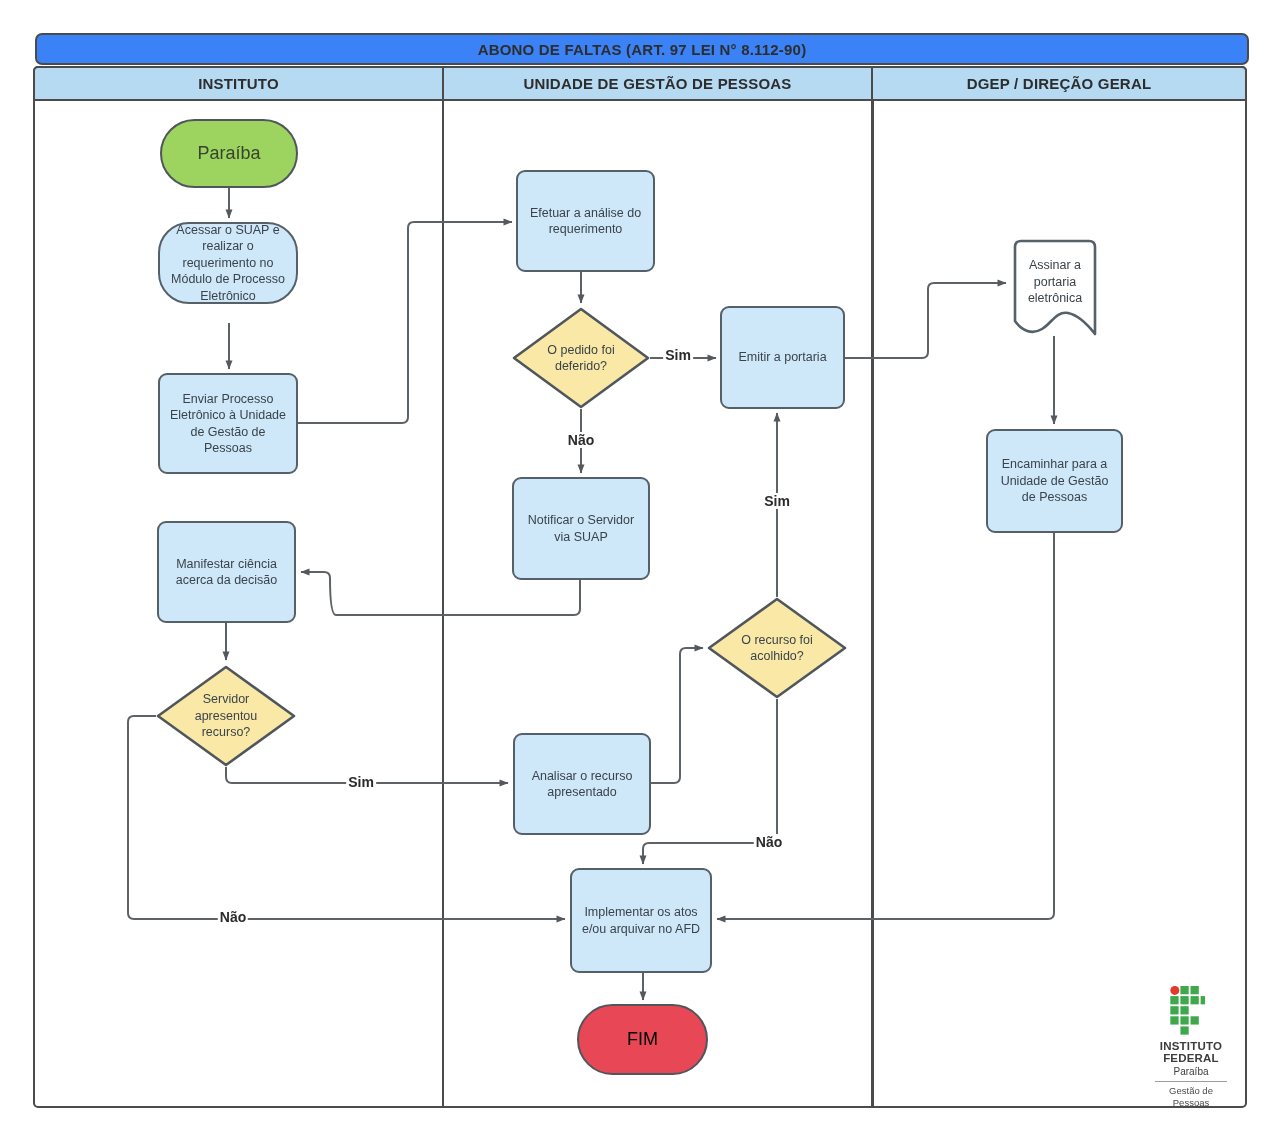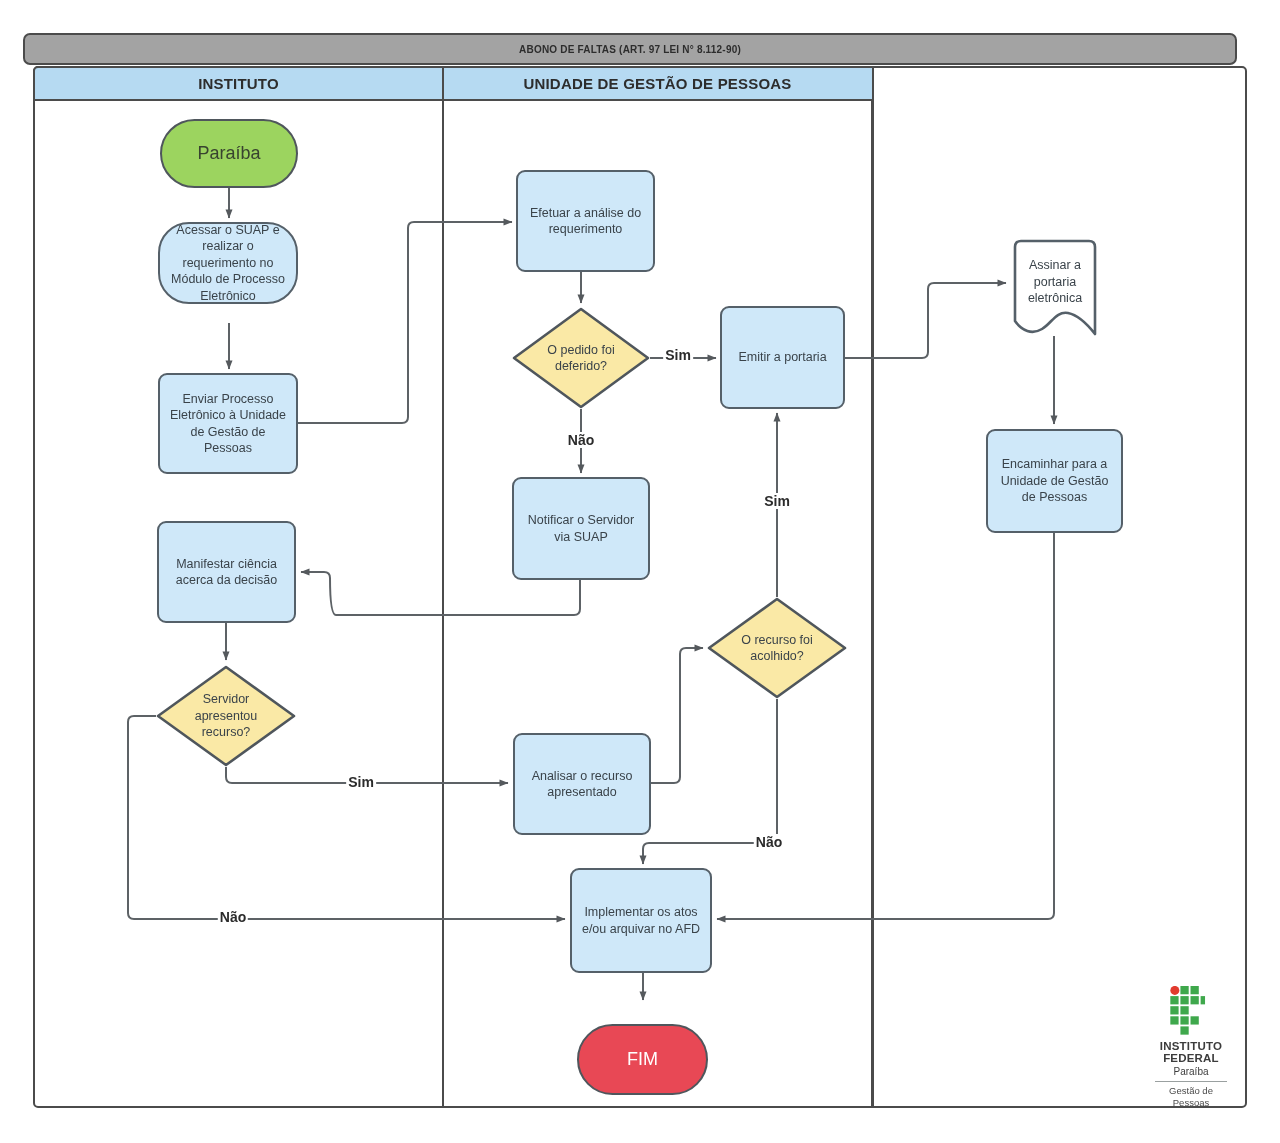"ABONO DE FALTAS (ART. 97" .title-bar { background: #a3a3a3 -> #3b82f6; font-size: 10px -> 15px; left: 23px -> 35px }
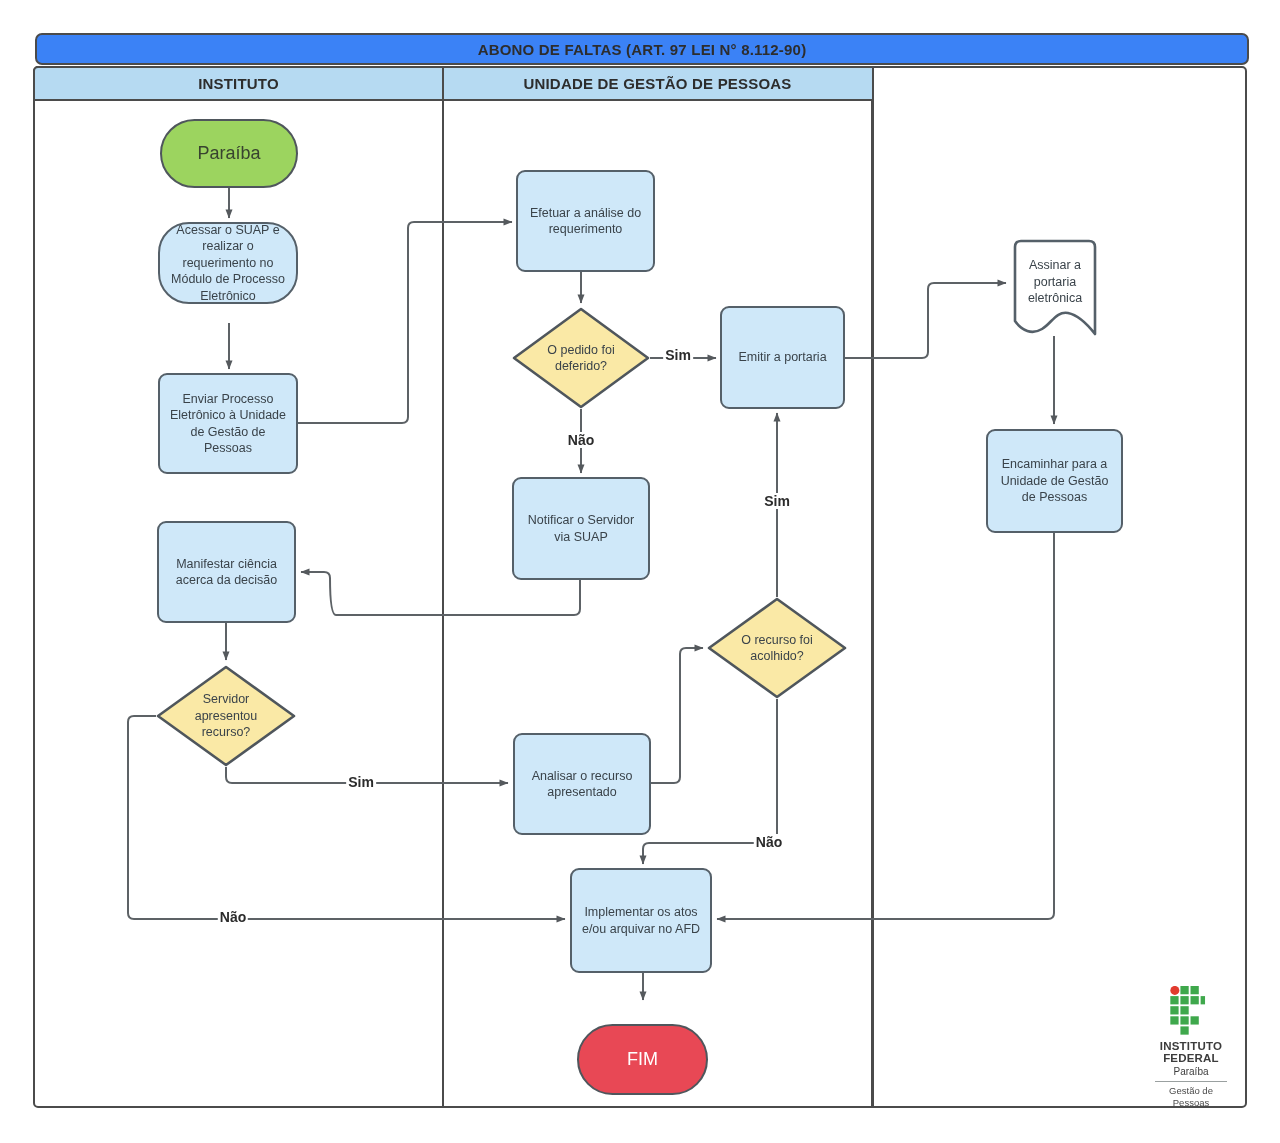"DGEP / DIREÇÃO GERAL" div.lane-header { html: none -> <div>DGEP / DIREÇÃO GERAL</div> }
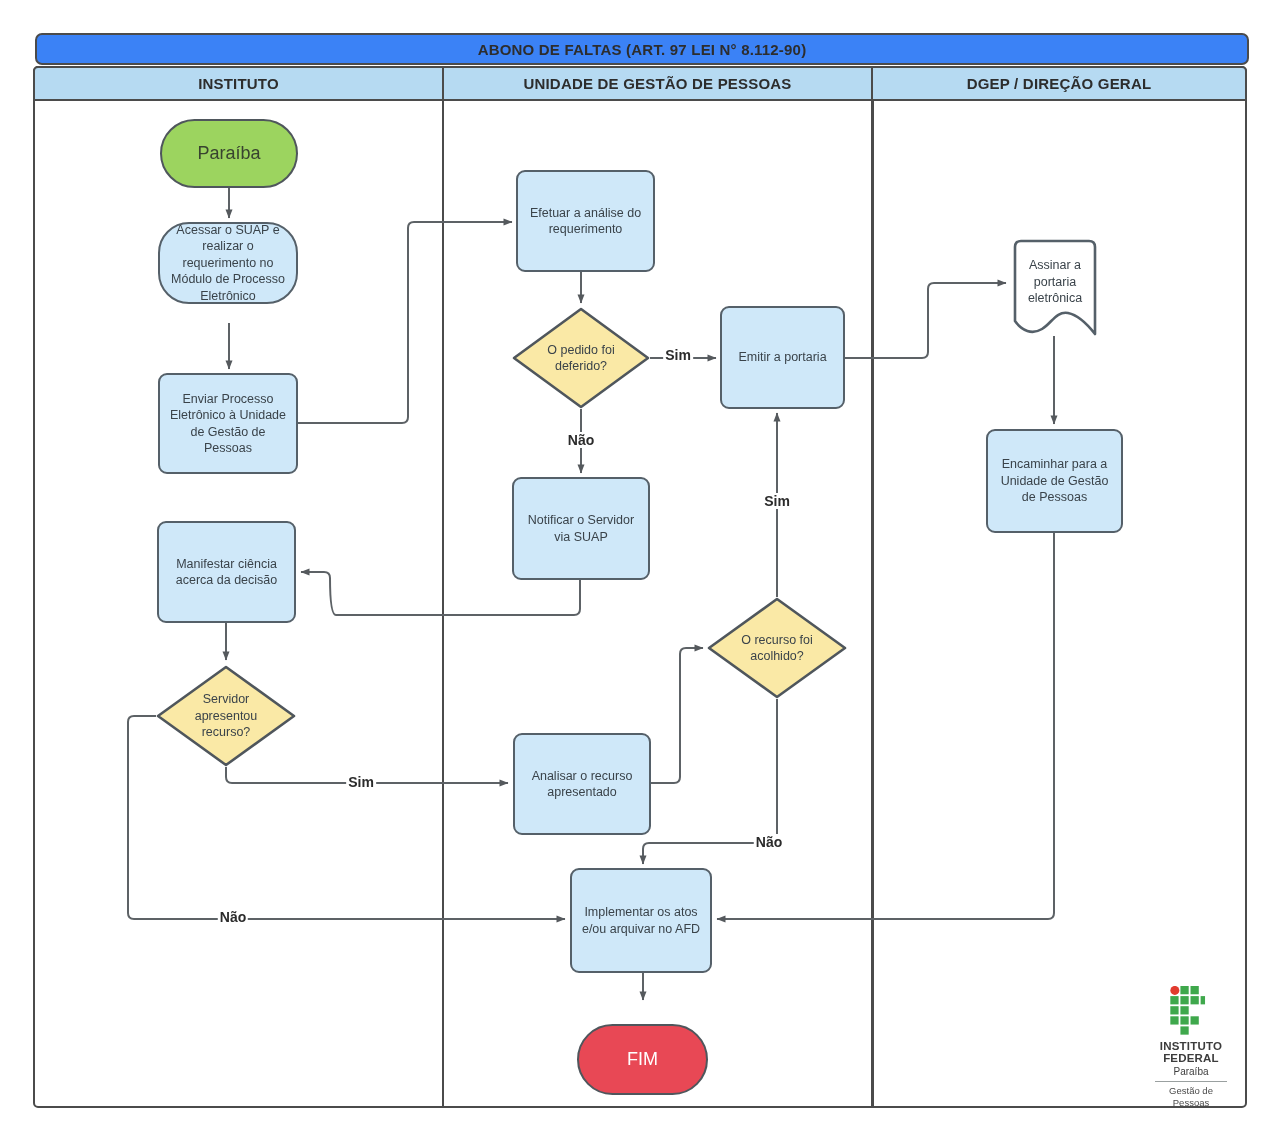"FIM" .end { color: #ffffff -> #000000; margin-top: 20px -> none }
